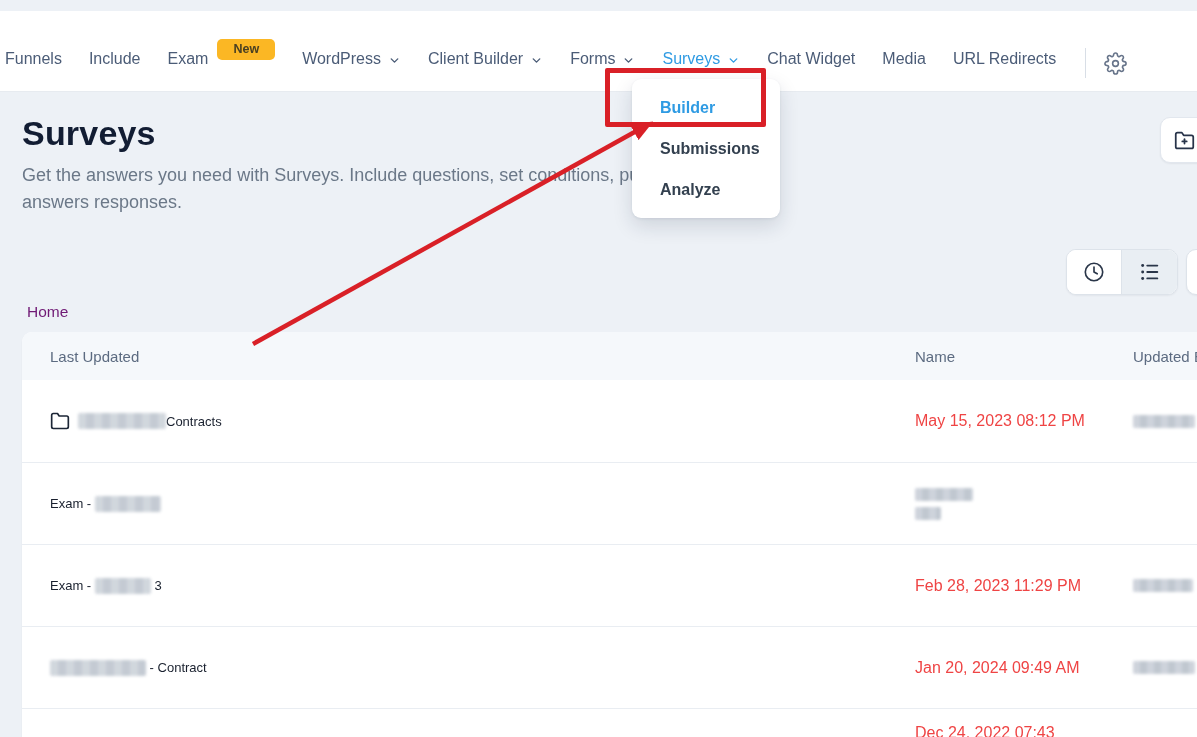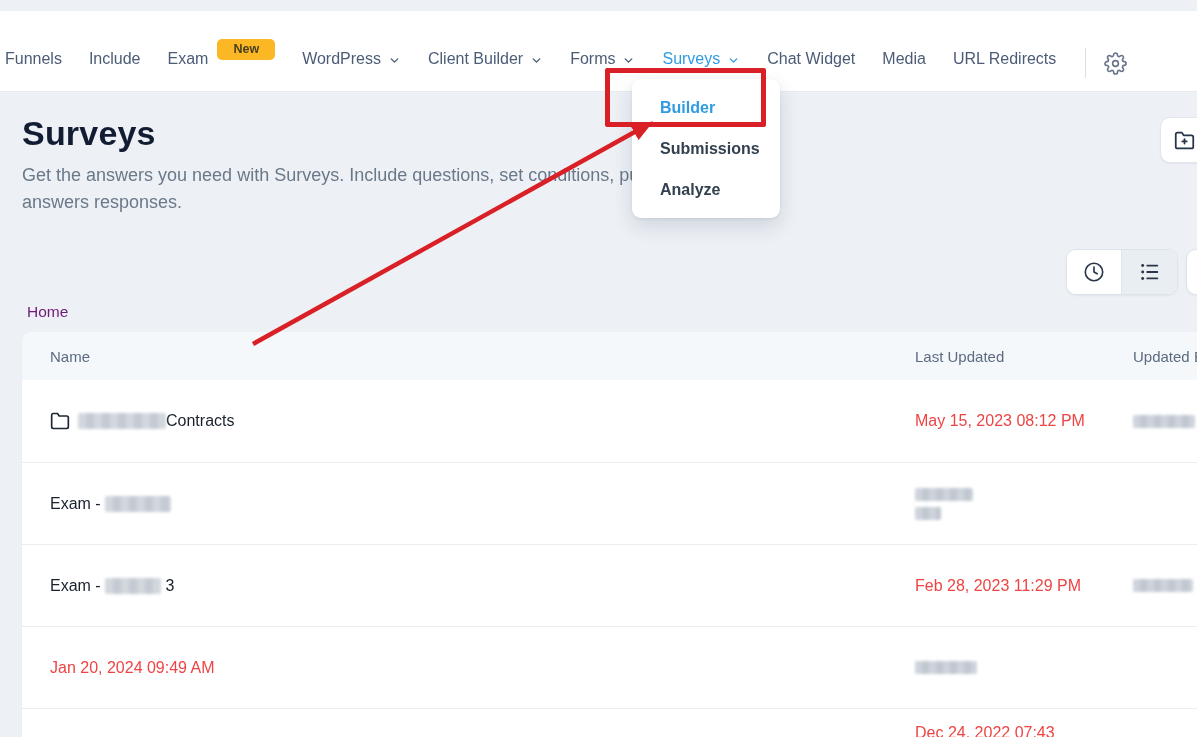"Name" div.cell { order: before "Last Updated" -> after "Last Updated" }
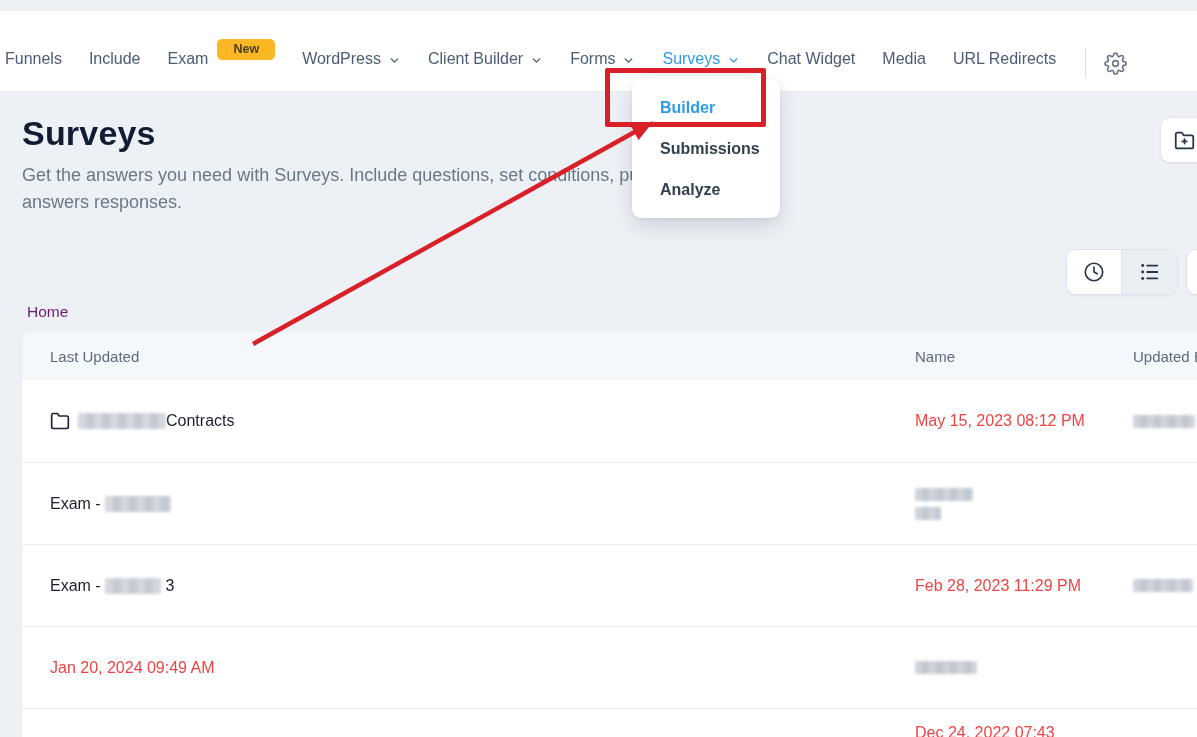"Contracts" .name-cell { font-size: 16px -> 13px }
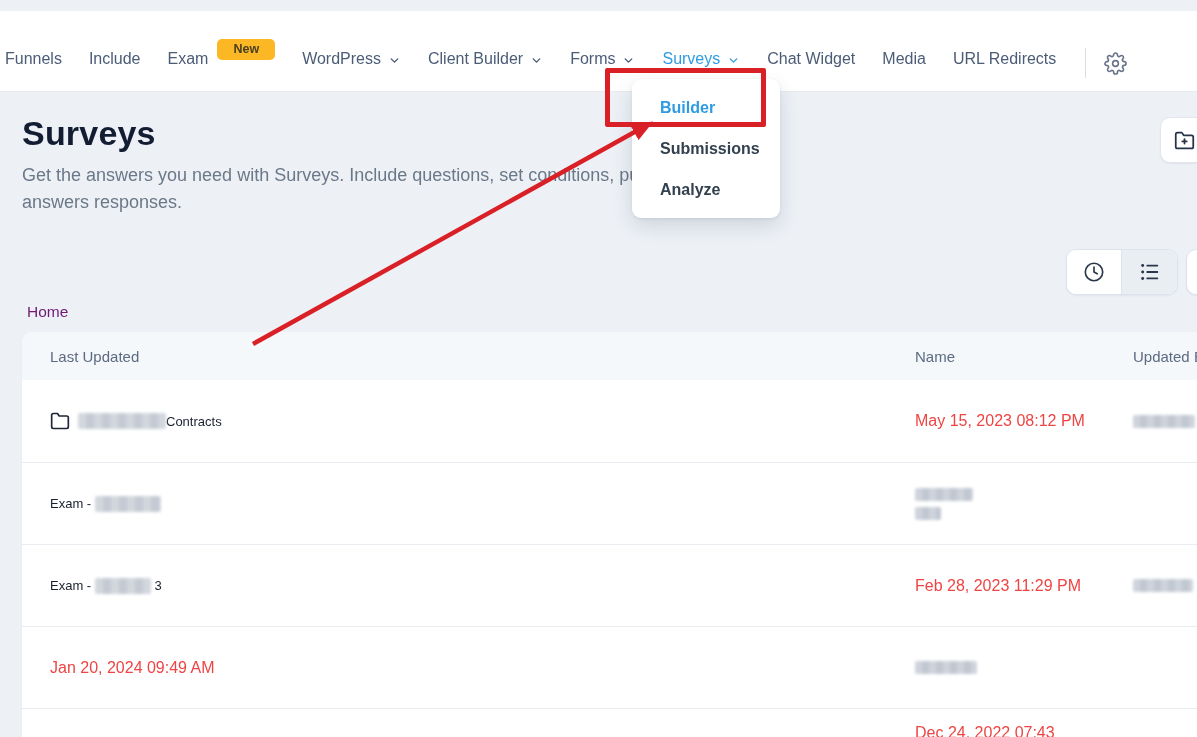"- Contract" div.cell { html: none -> <div> <span></span> <span> - Contract</span> </div> }
